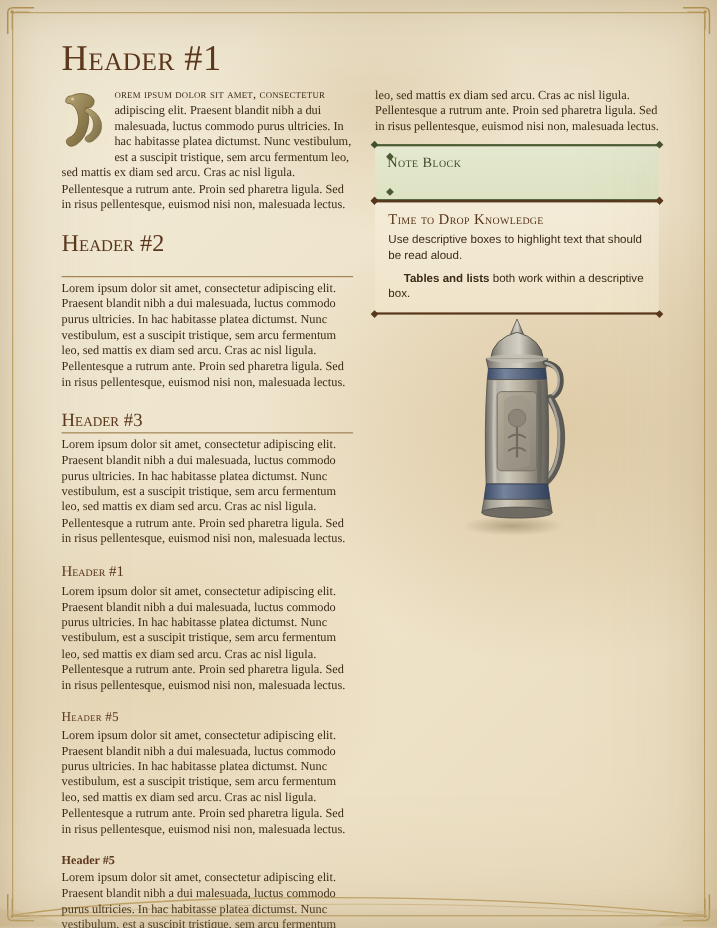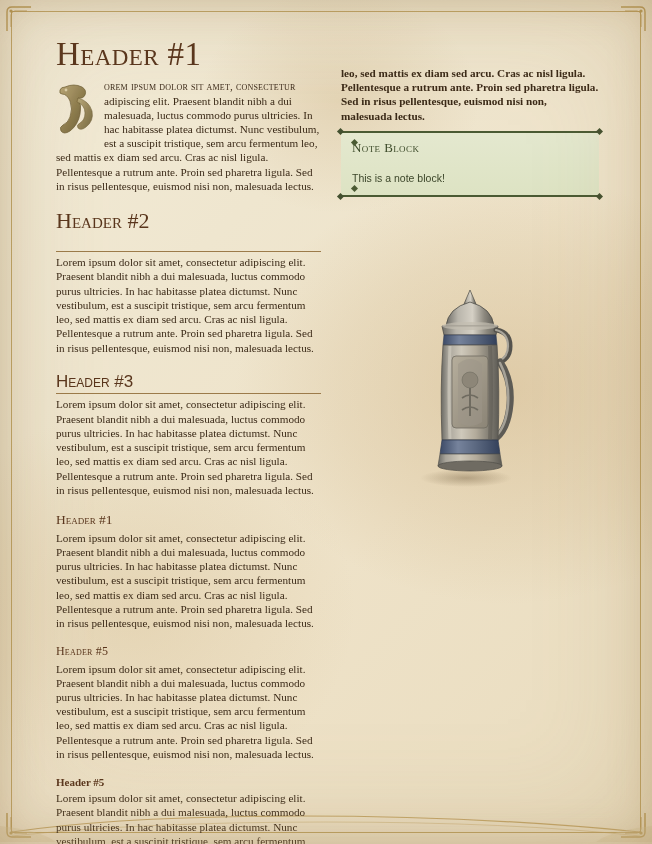"leo, sed mattis ex diam" .col-right { font-weight: bold -> none; top: 66px -> 80px }
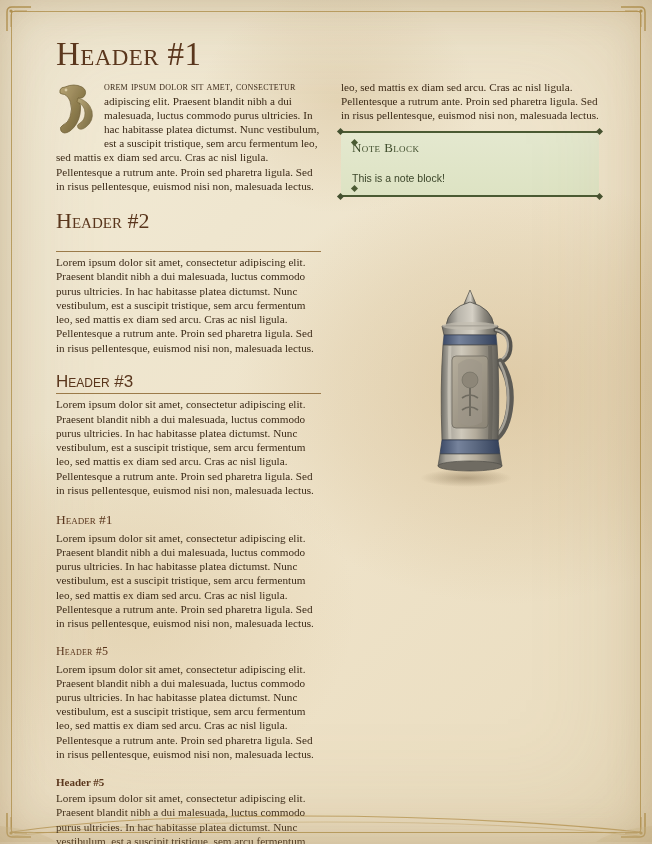"This is a note block!" p.note-text { html: <p>This is a note block!</p> -> none }
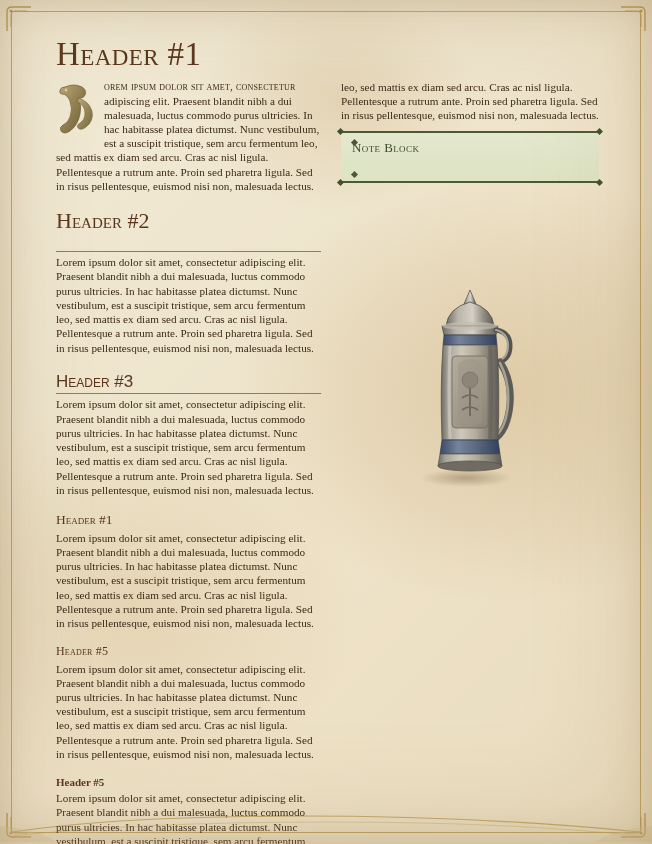"Time to Drop Knowledge" div.desc-box { html: none -> <div> <span></span> <span></span> <span></span> <span></span> <div>Time to Drop Knowledge</div> <p>Use descriptive boxes to highlight text that should be read aloud.</p> <p><b>Tables and lists</b><span> both work within a descriptive box.</span></p> </div> }
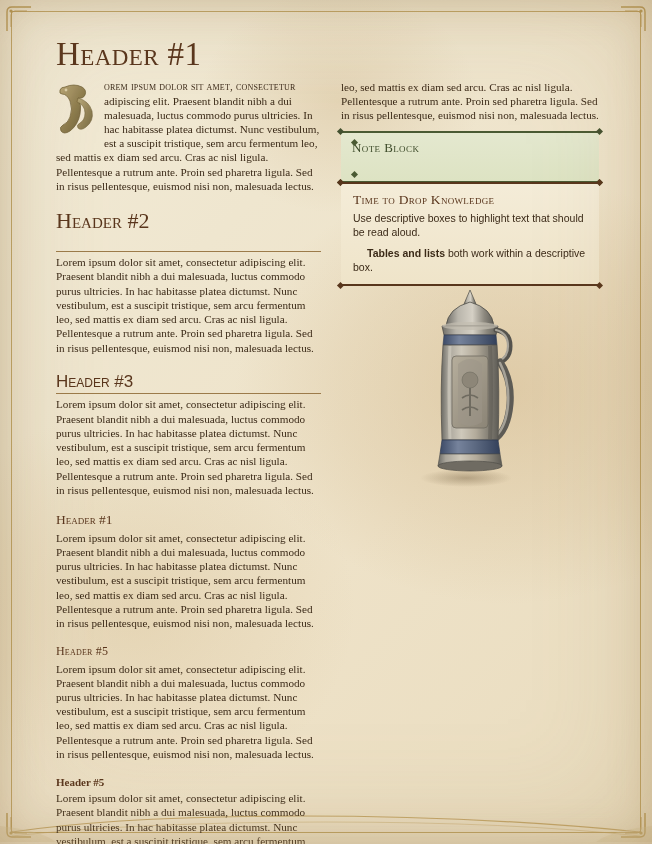"Header #3" h3.hdr3 { font-family: Liberation Sans, sans-serif -> Liberation Serif, serif }
